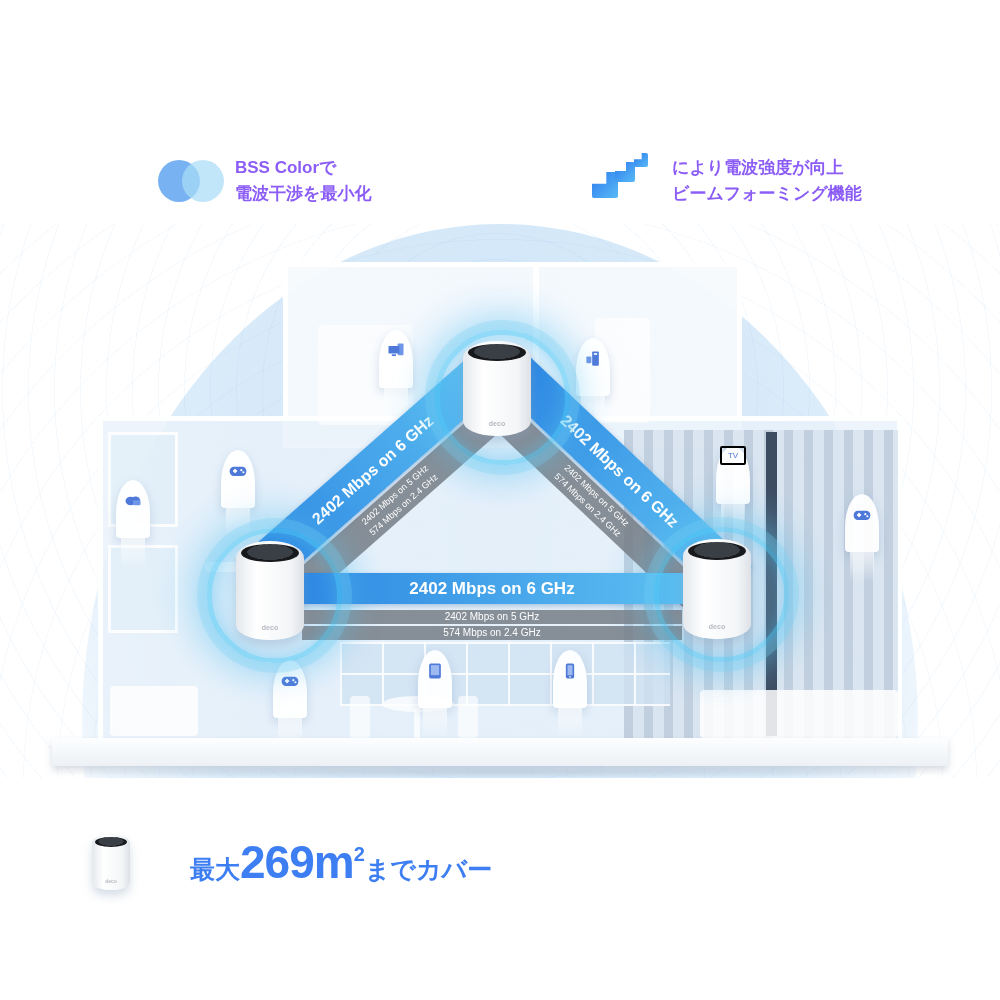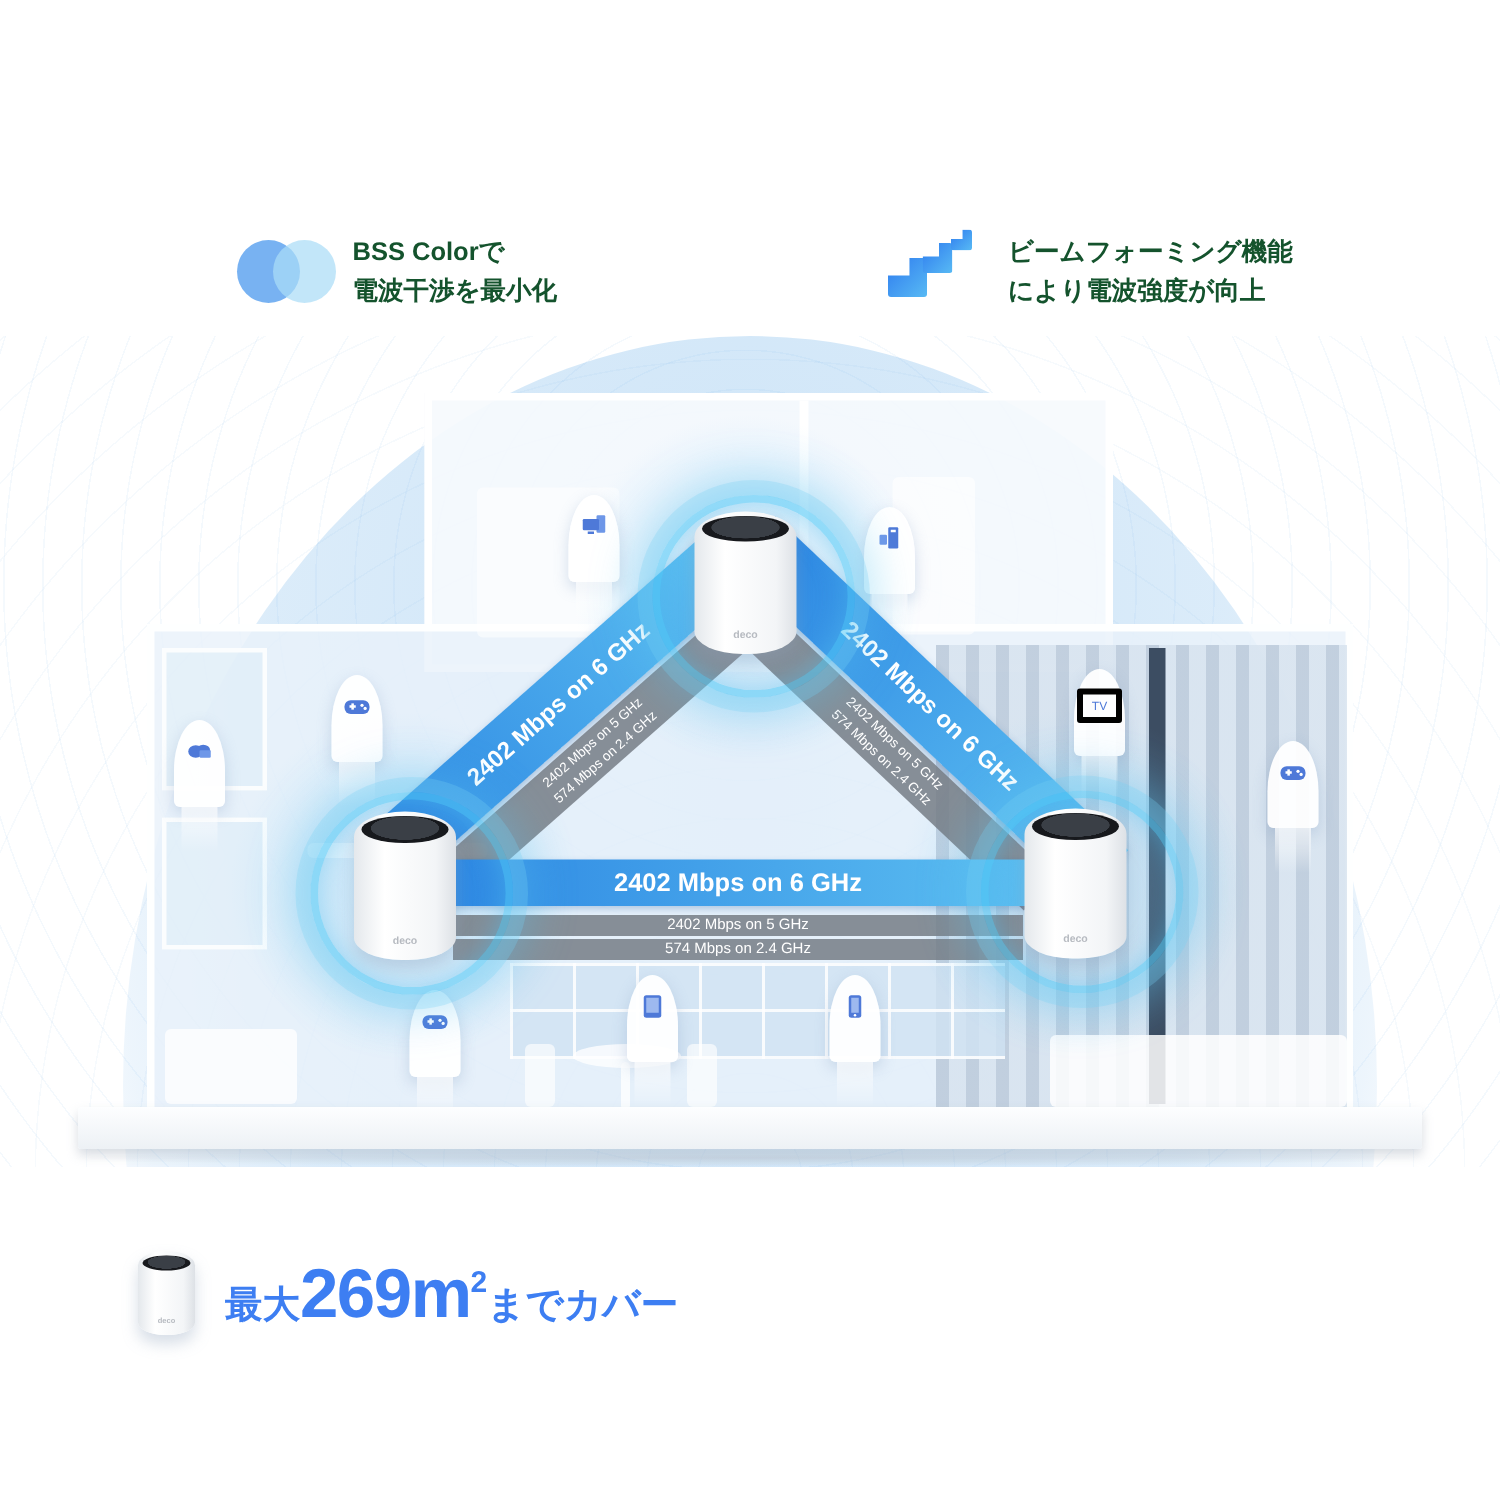"BSS Colorで" .feature-text { color: #14532d -> #8b5cf6 }
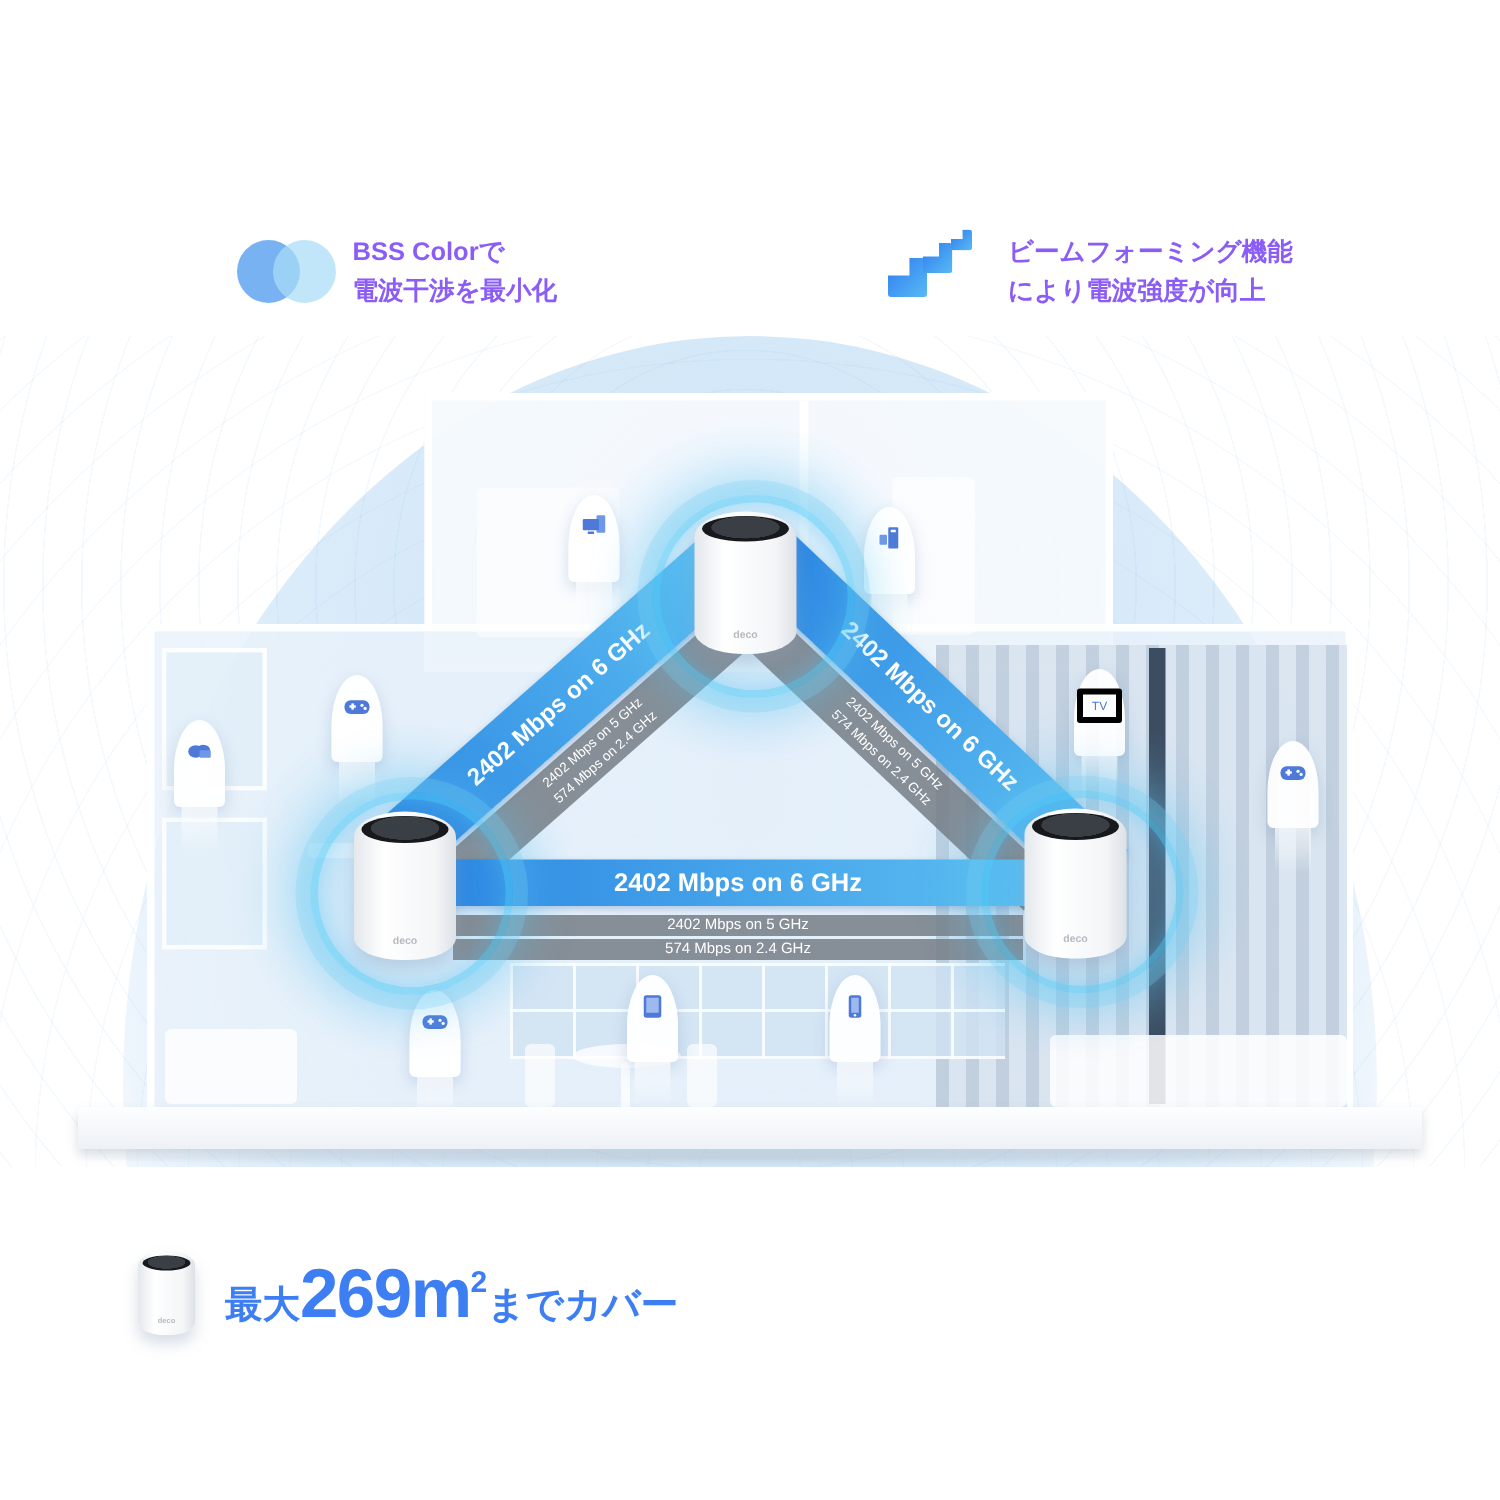"ビームフォーミング機能" div { order: before "により電波強度が向上" -> after "により電波強度が向上" }
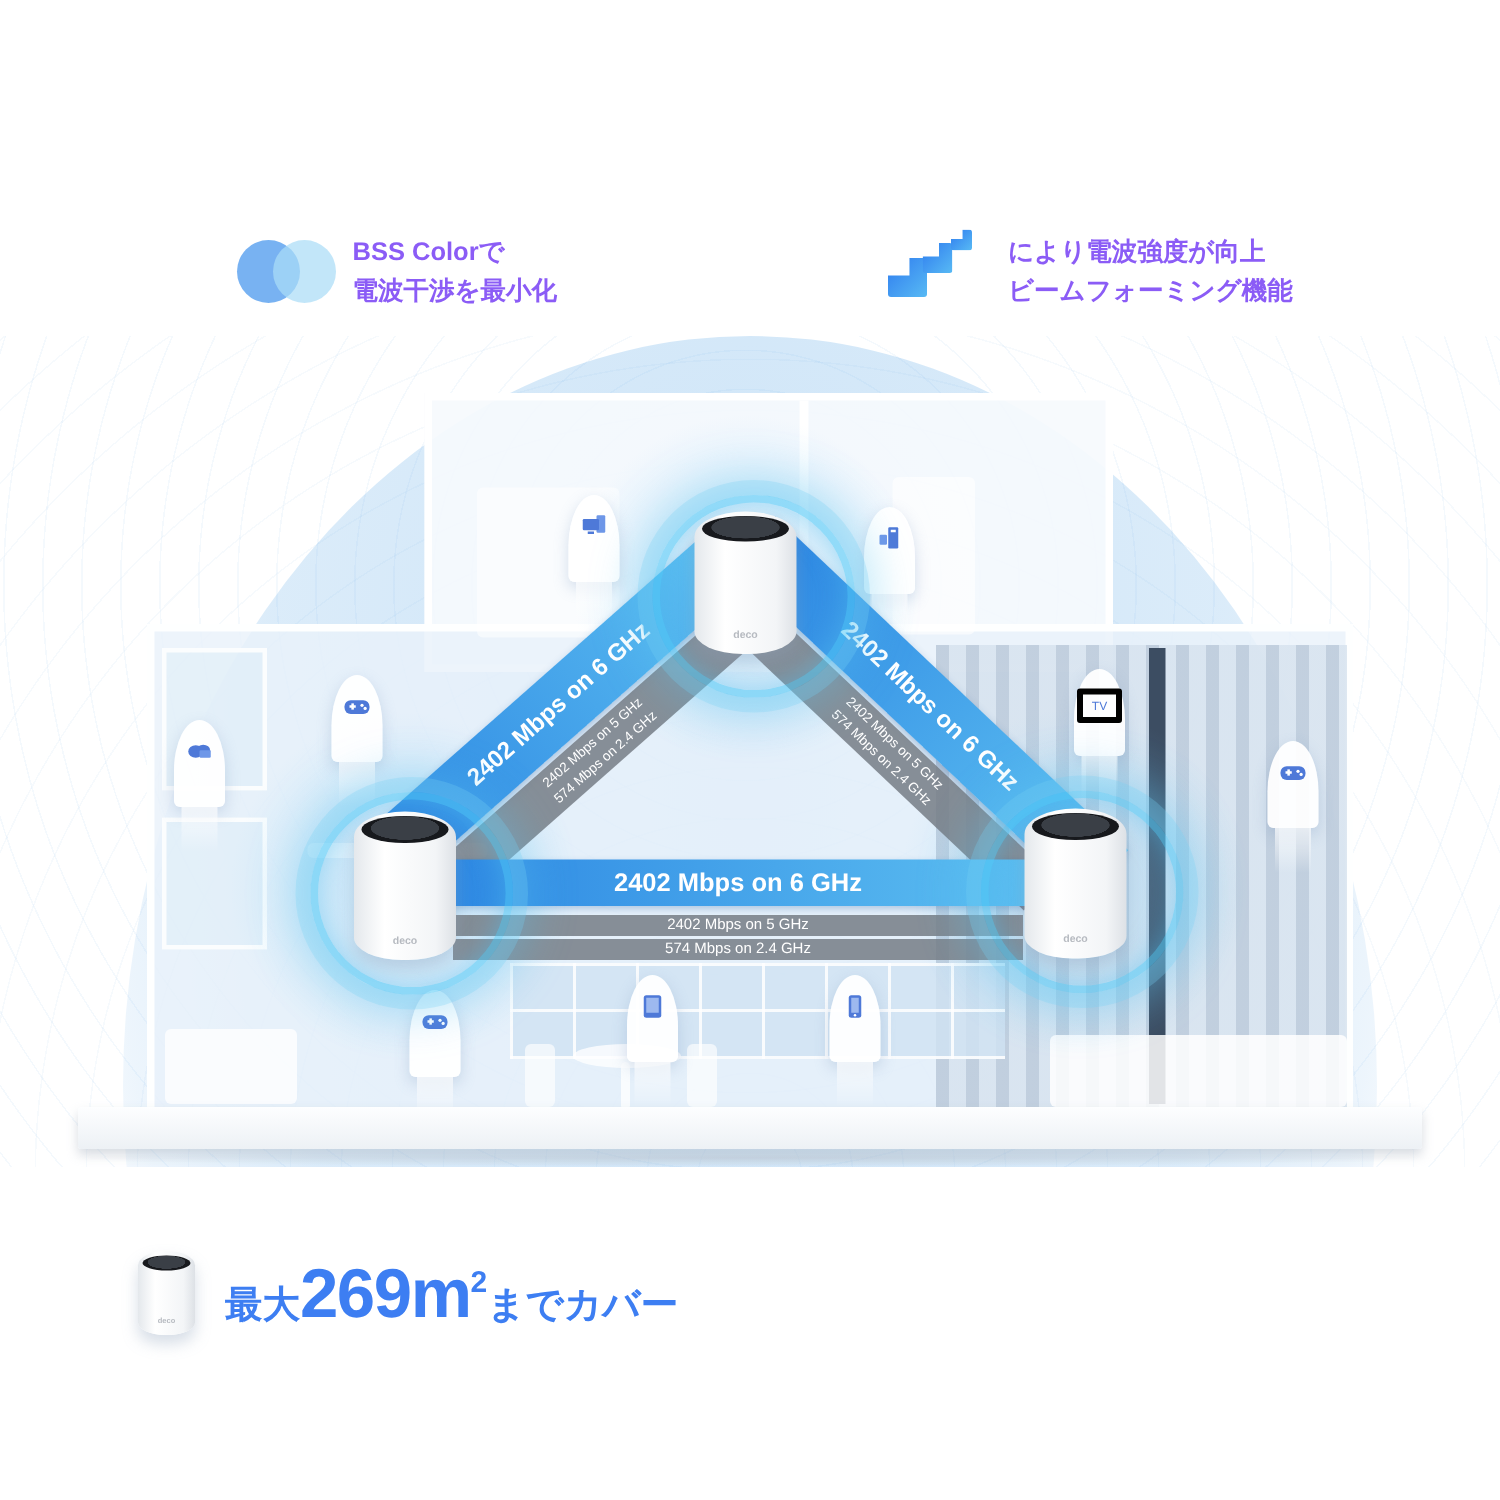"TV" .tvbox { border: 4px solid #000000 -> 2px solid #000000; margin-top: 13px -> none }
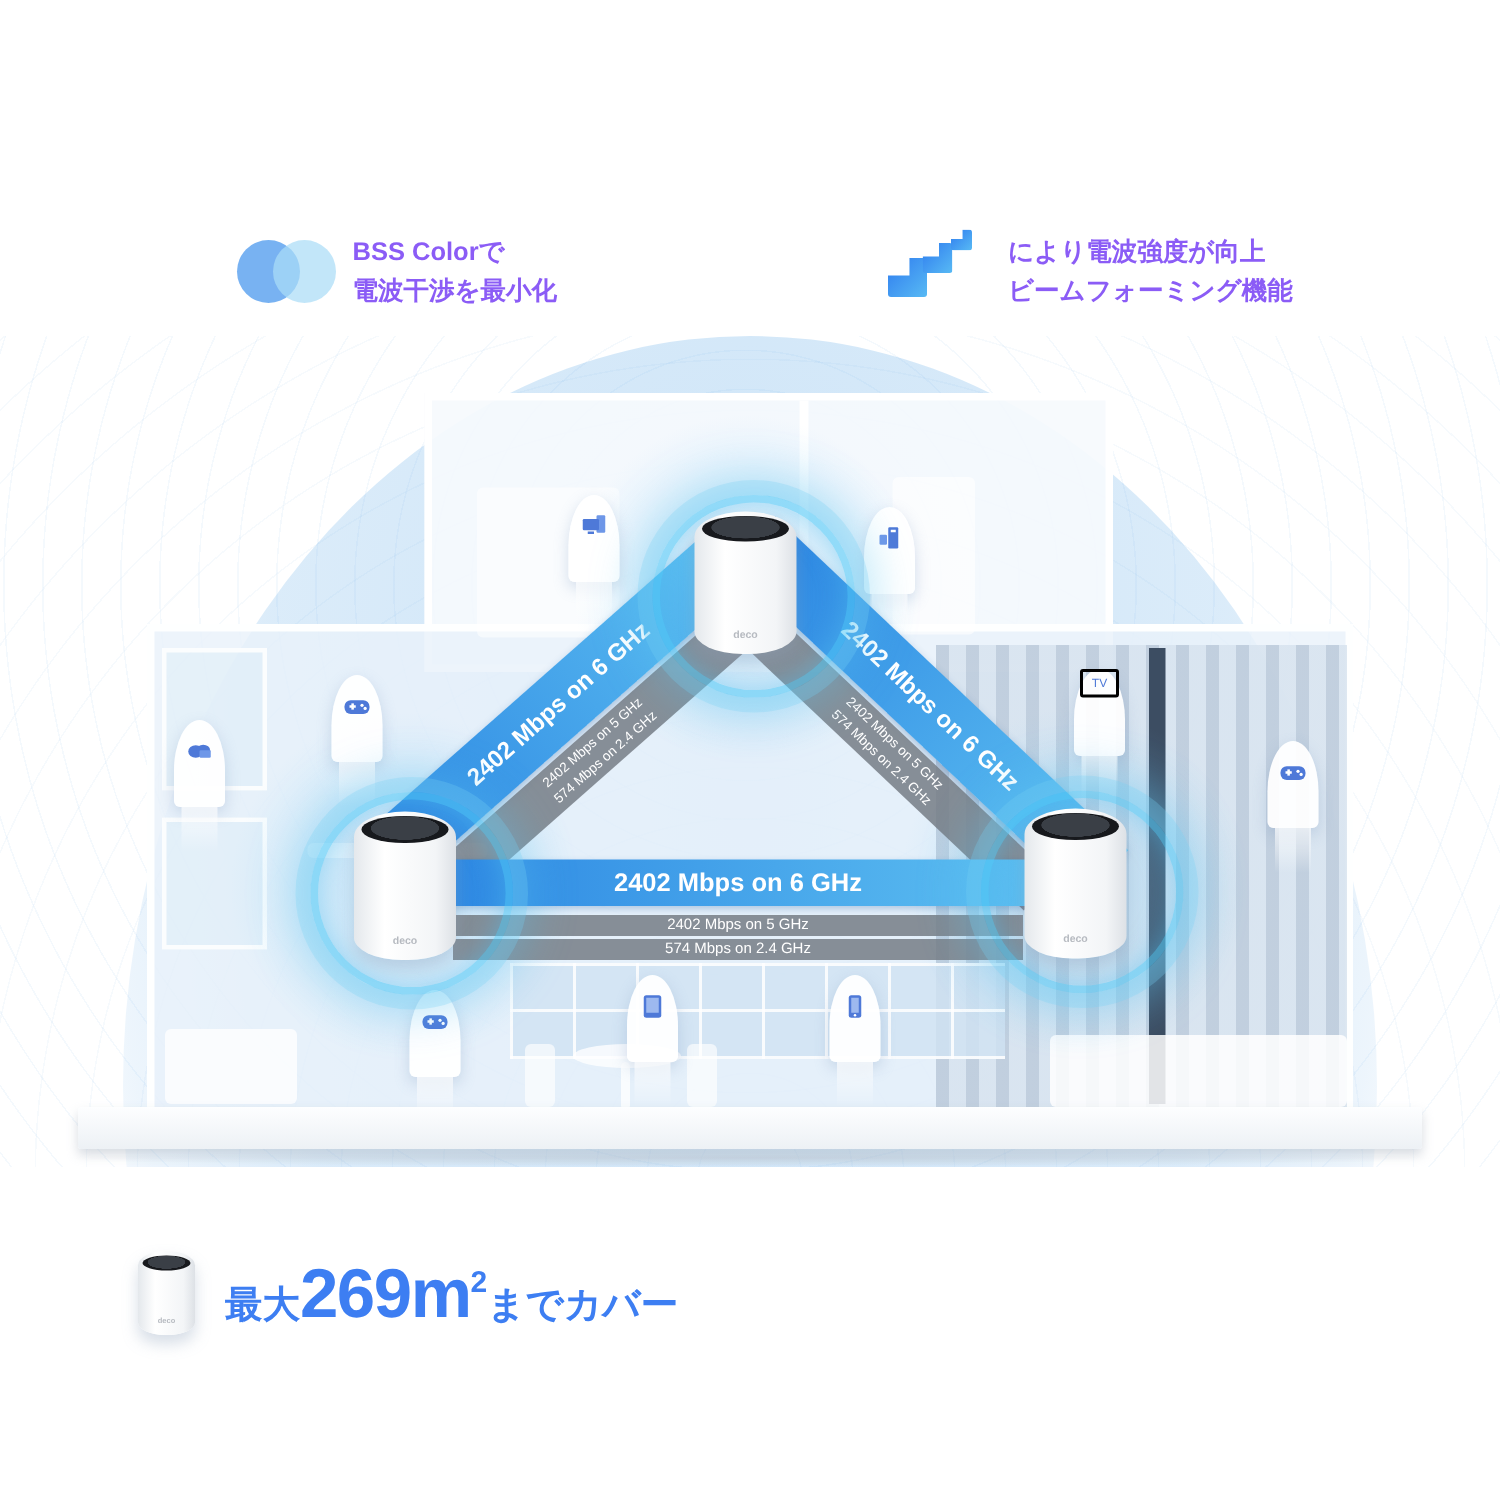"最大269m2までカバー" .cov-item { gap: none -> 40px }
